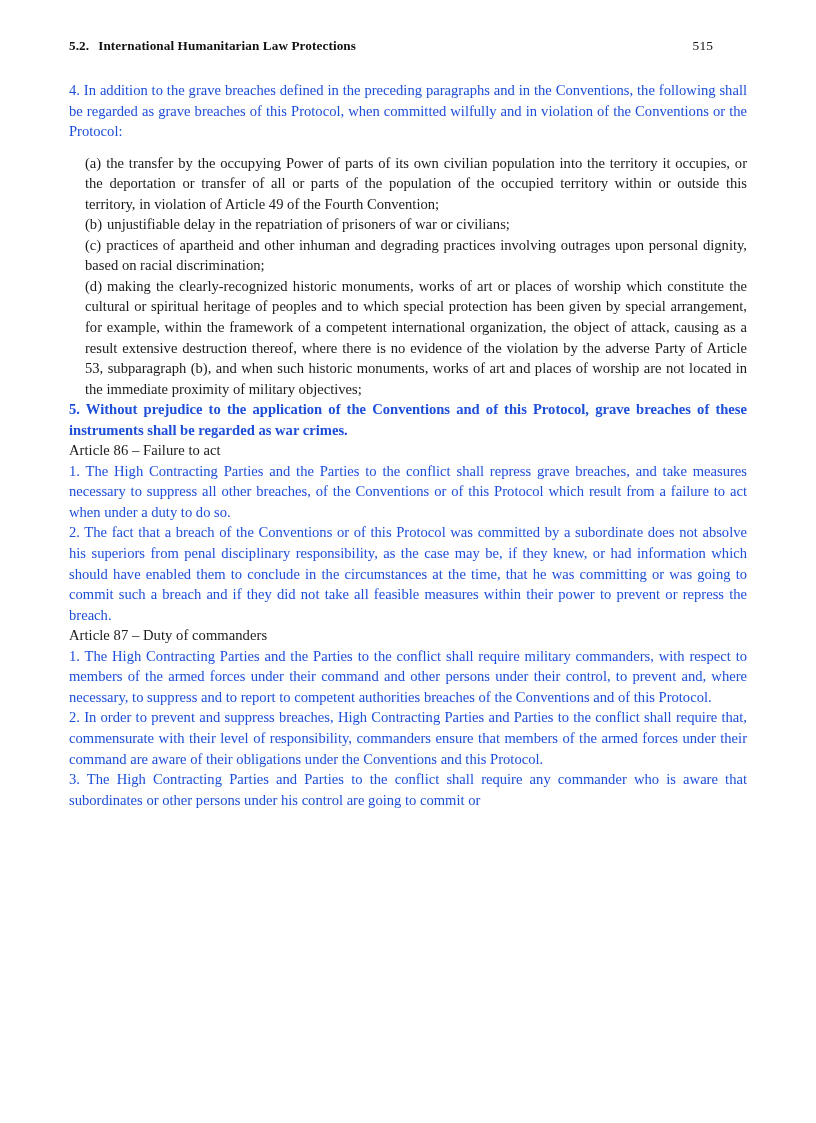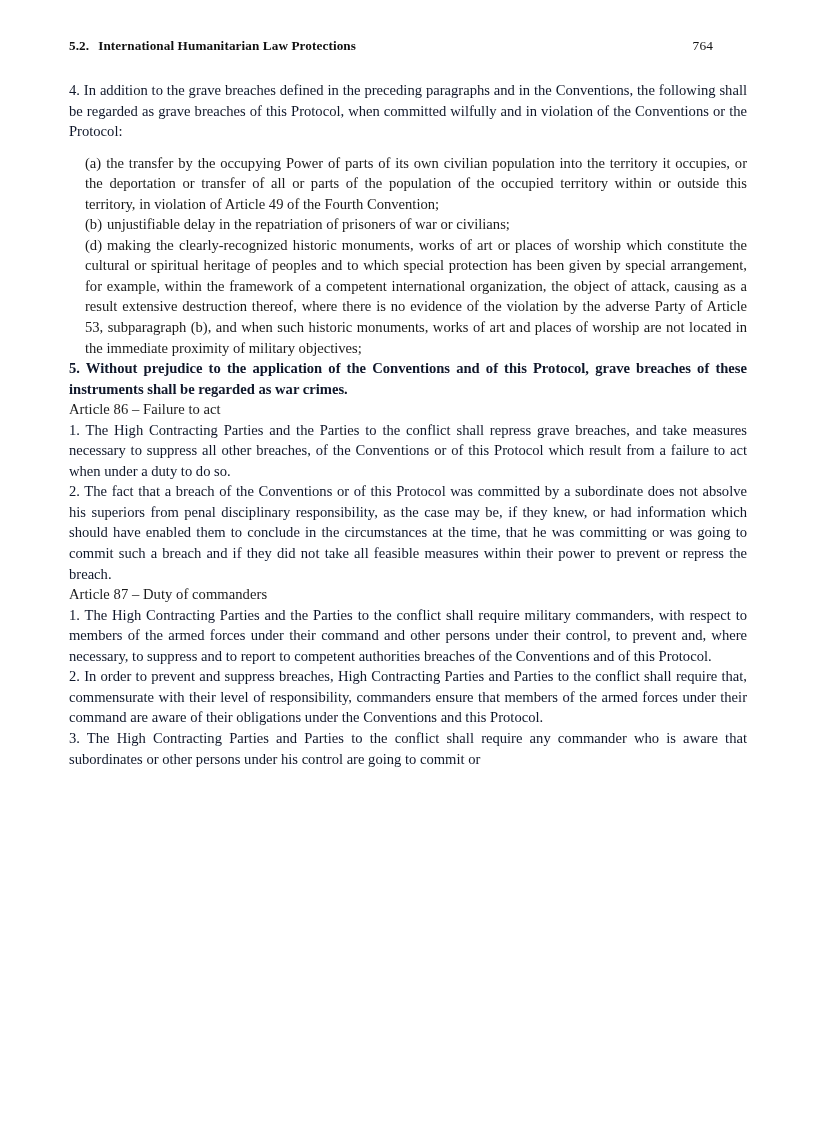"764" span.folio { text: 764 -> 515 }
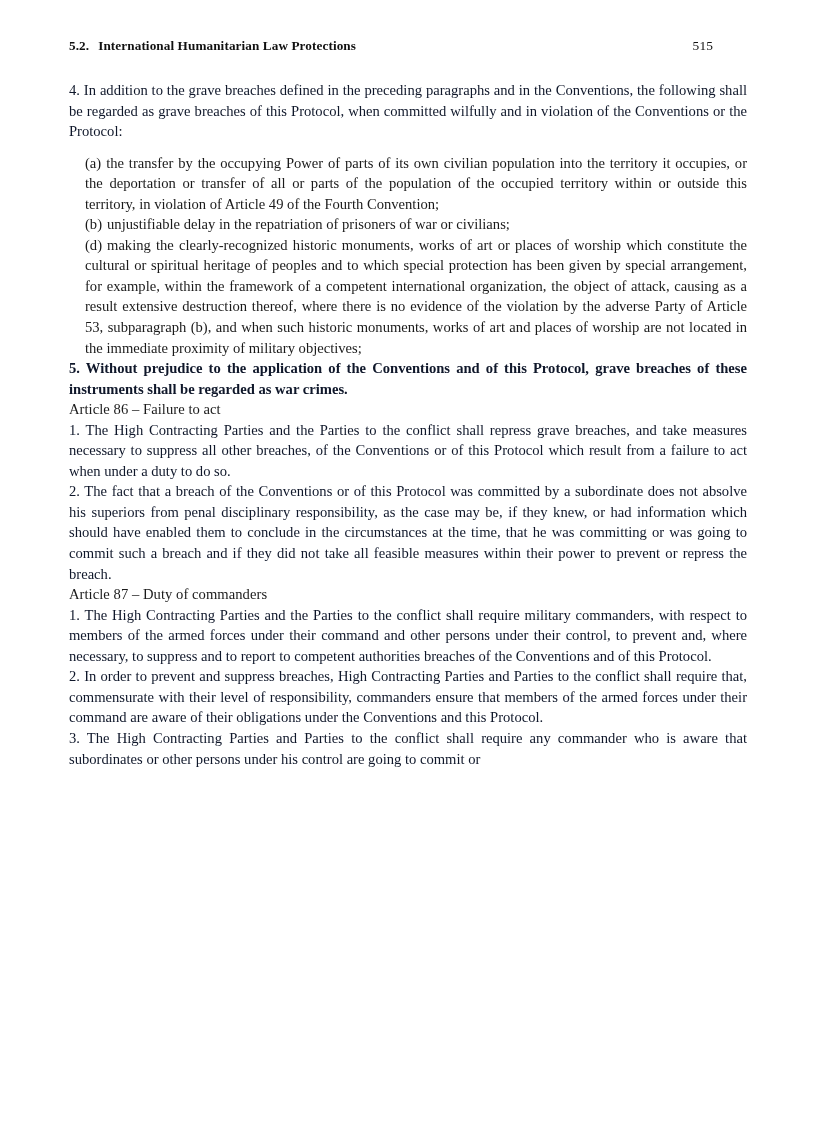"4. In addition to the" p.para { color: #0f172a -> #1d4ed8 }
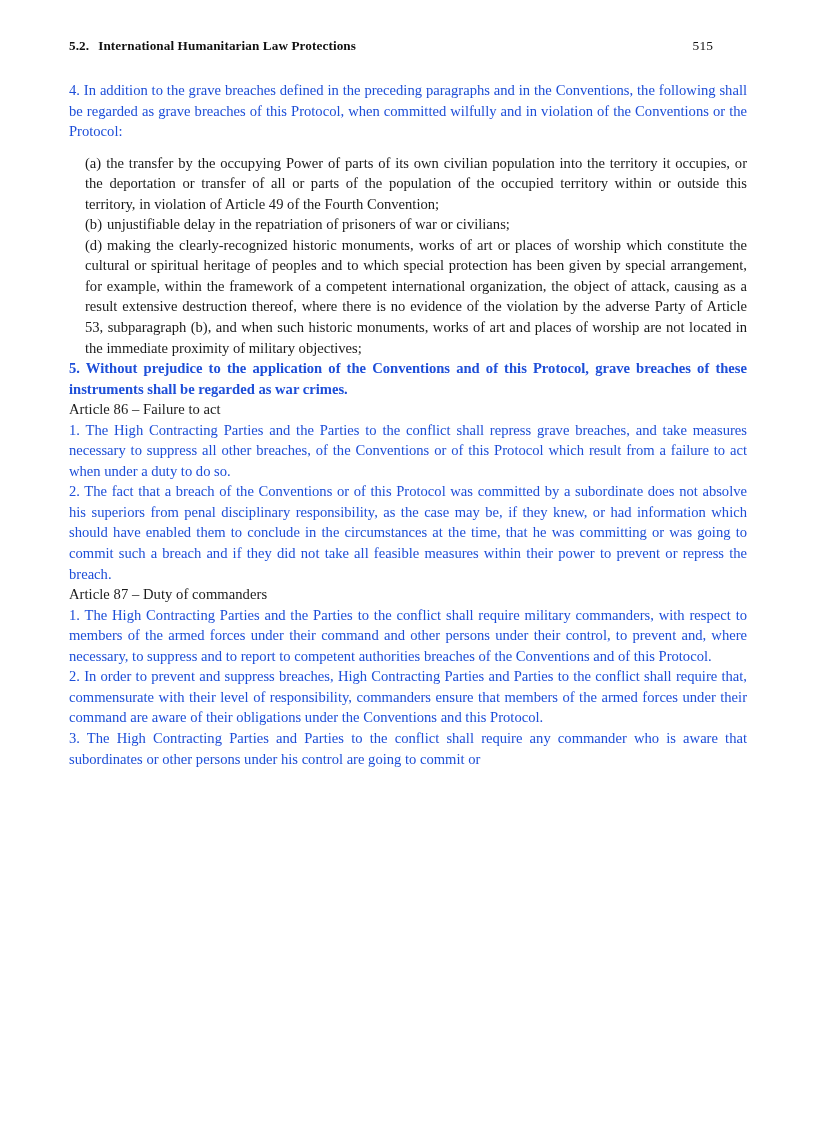"(c) practices of apartheid and" p.sub { html: none -> <p><span>(c)</span><span></span><span>practices of apartheid and other inhuman and degrading practices involving outrages upon personal dignity, based on racial discrimination;</span></p> }
